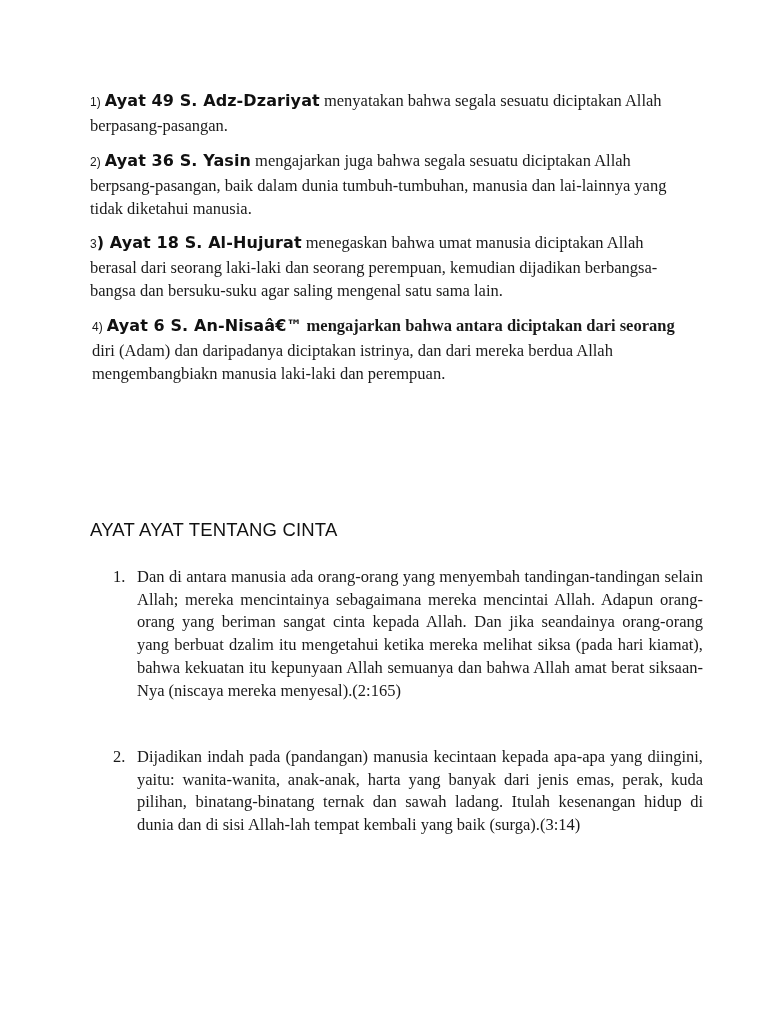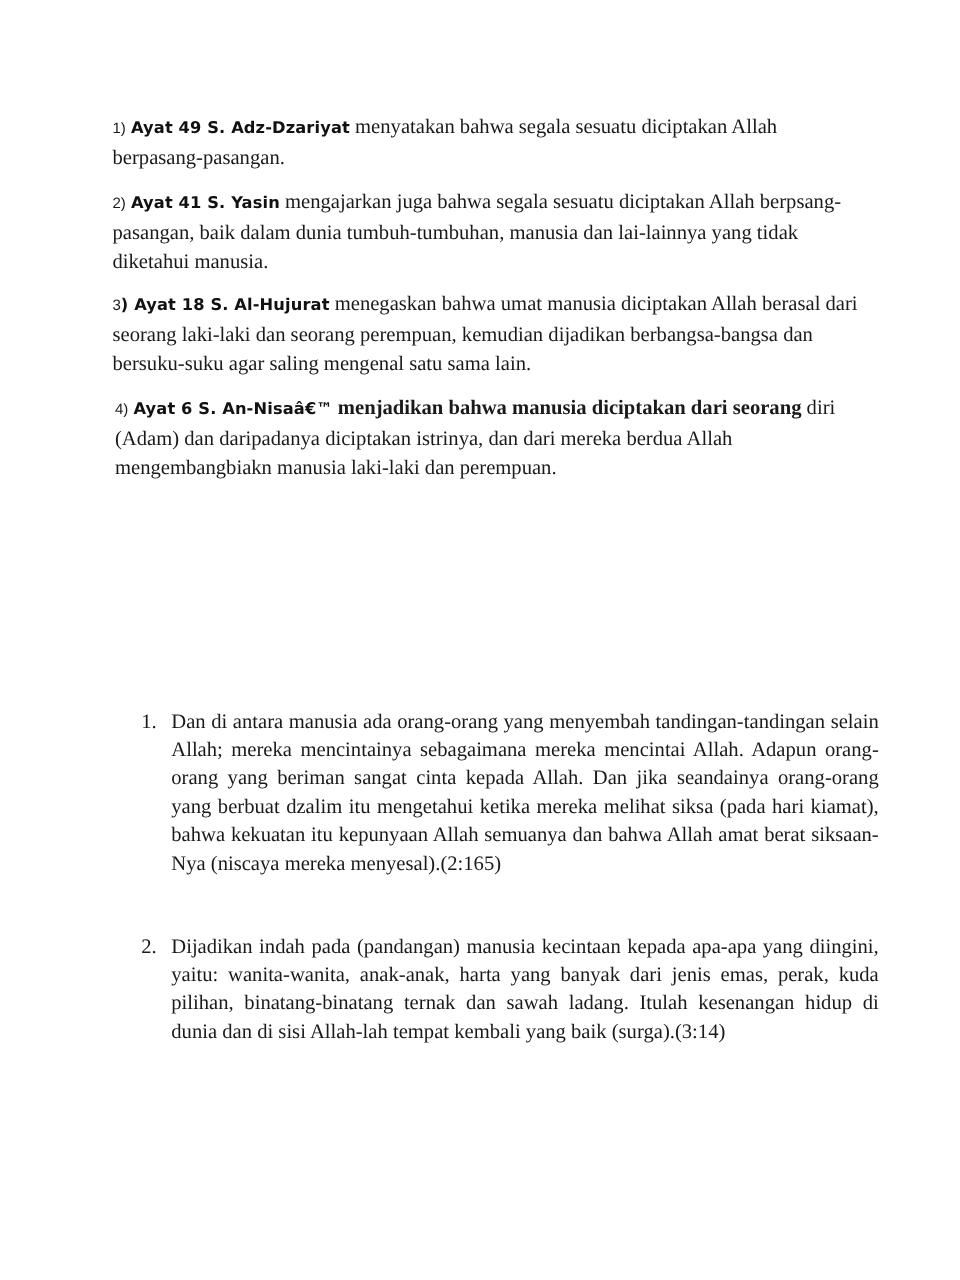"Ayat 49 S. Adz-Dzariyat" .para .ref { font-size: 13px -> 16px }
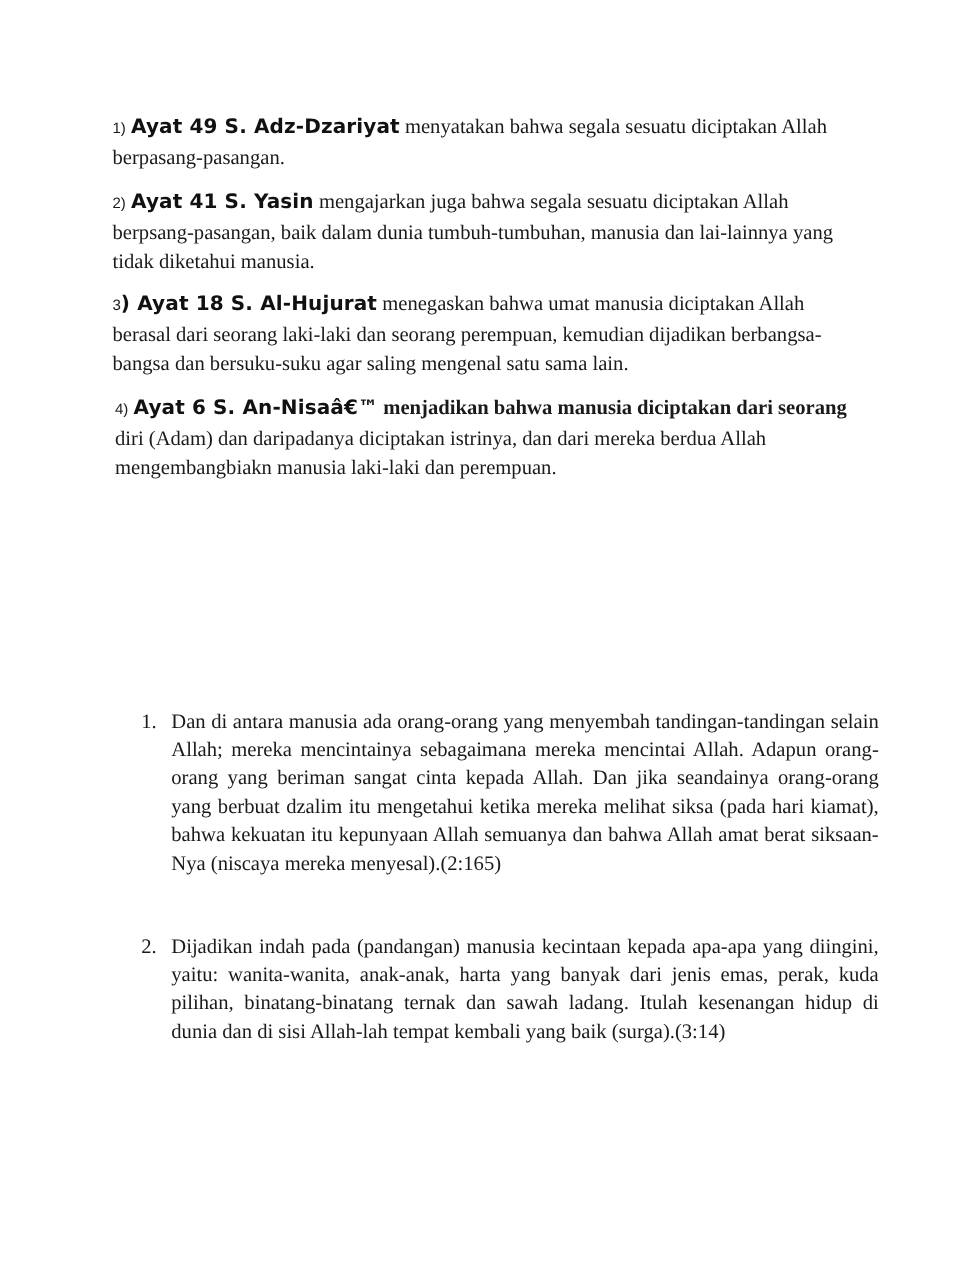"Ayat 41 S. Yasin" span.ref { text: 41 -> 36 }
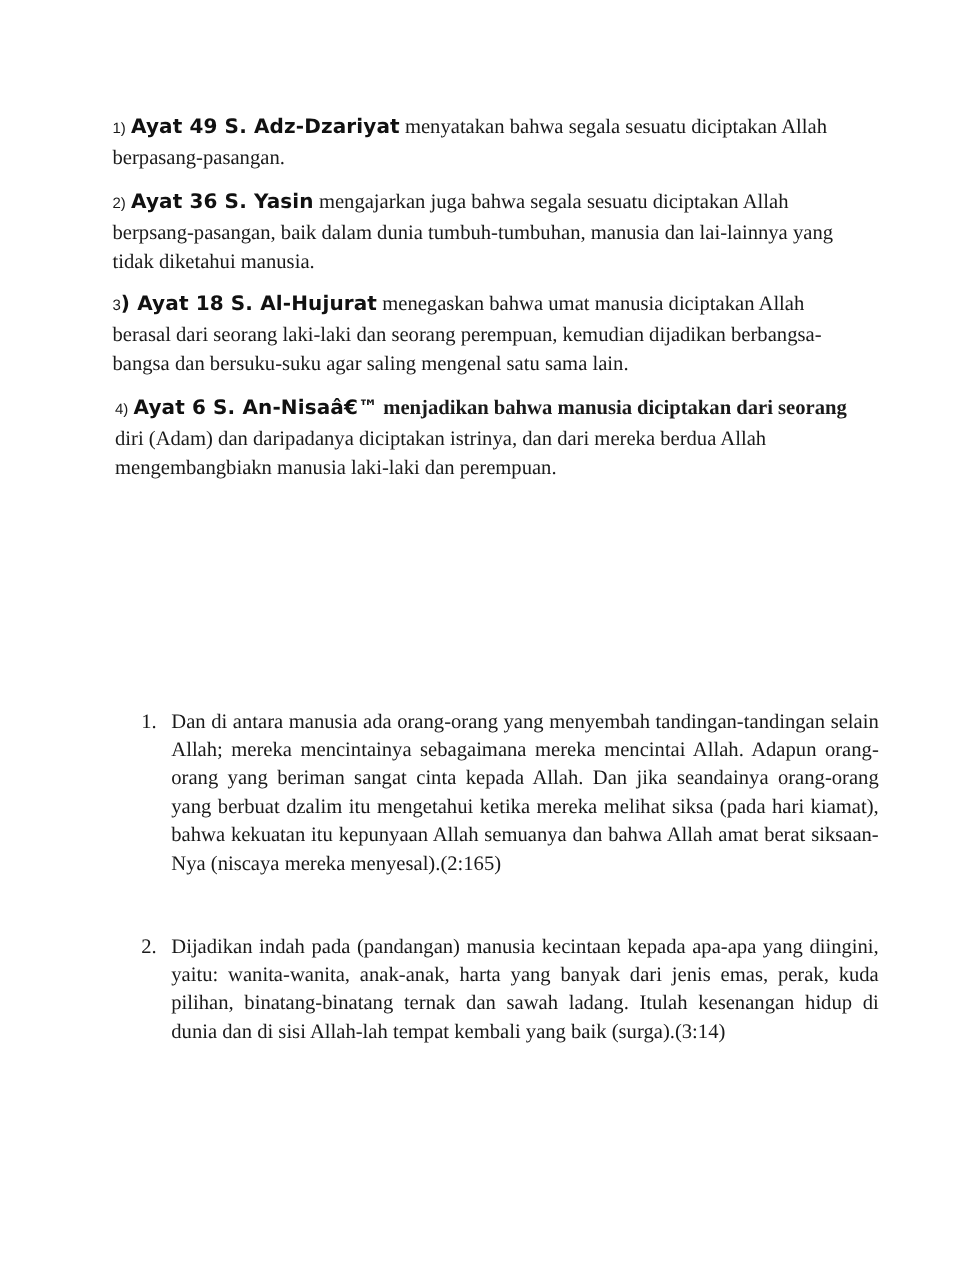"menjadikan bahwa manusia diciptakan dari" span.body-bold { text: menjadikan bahwa manusia -> mengajarkan bahwa antara }
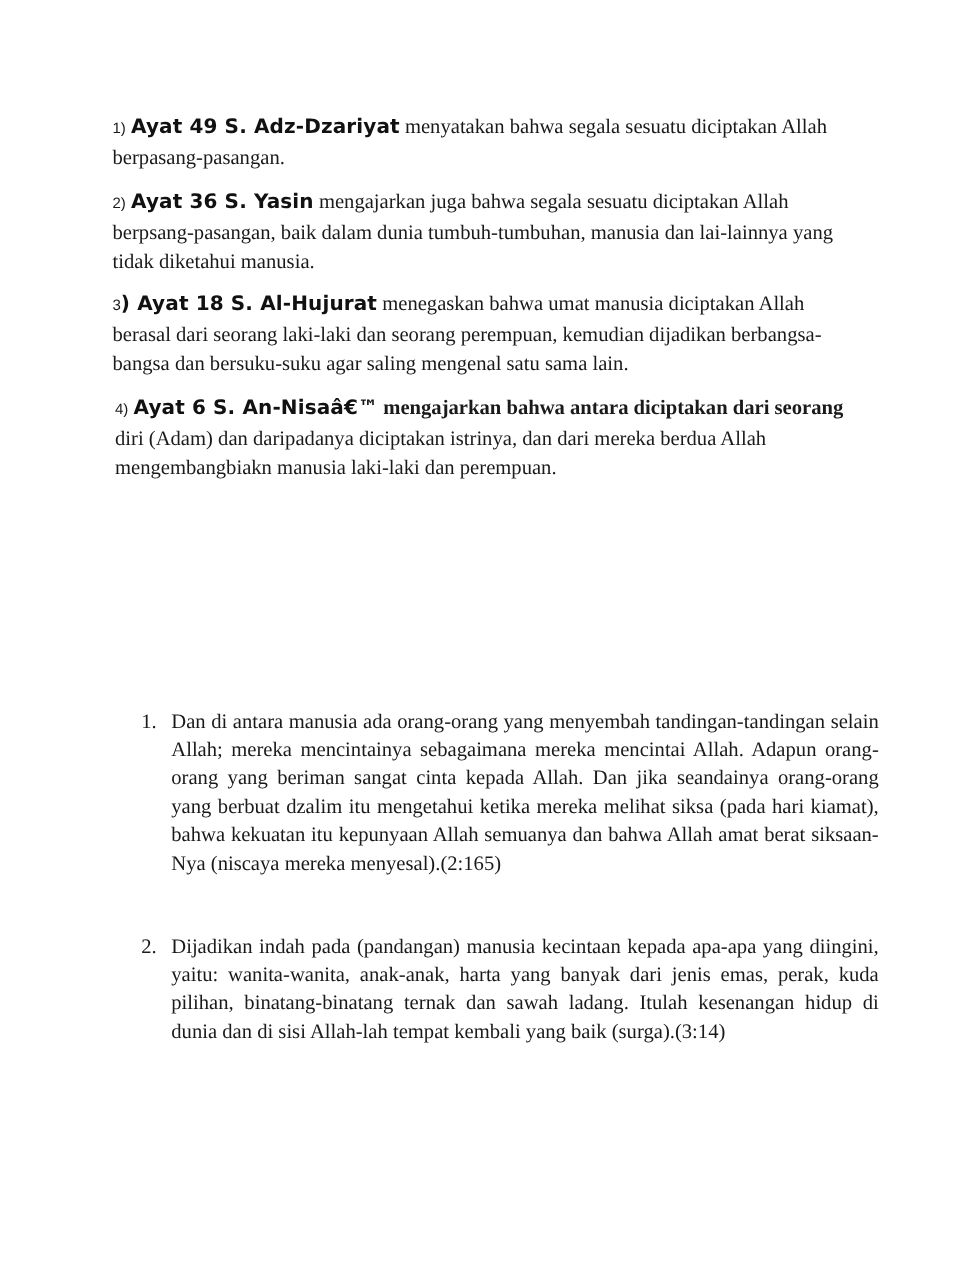"AYAT AYAT TENTANG CINTA" div.heading { html: none -> <div>AYAT AYAT TENTANG CINTA</div> }
